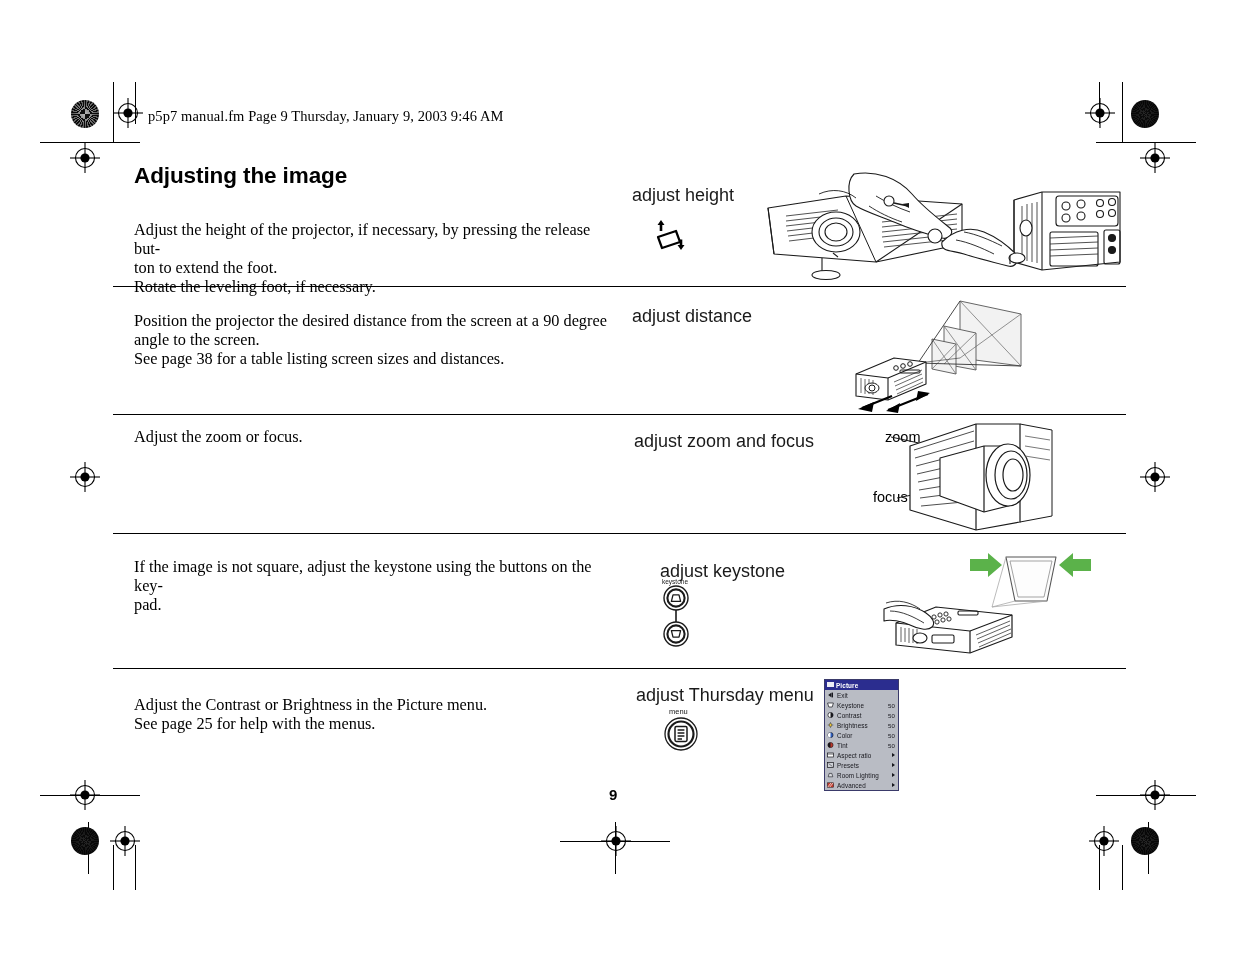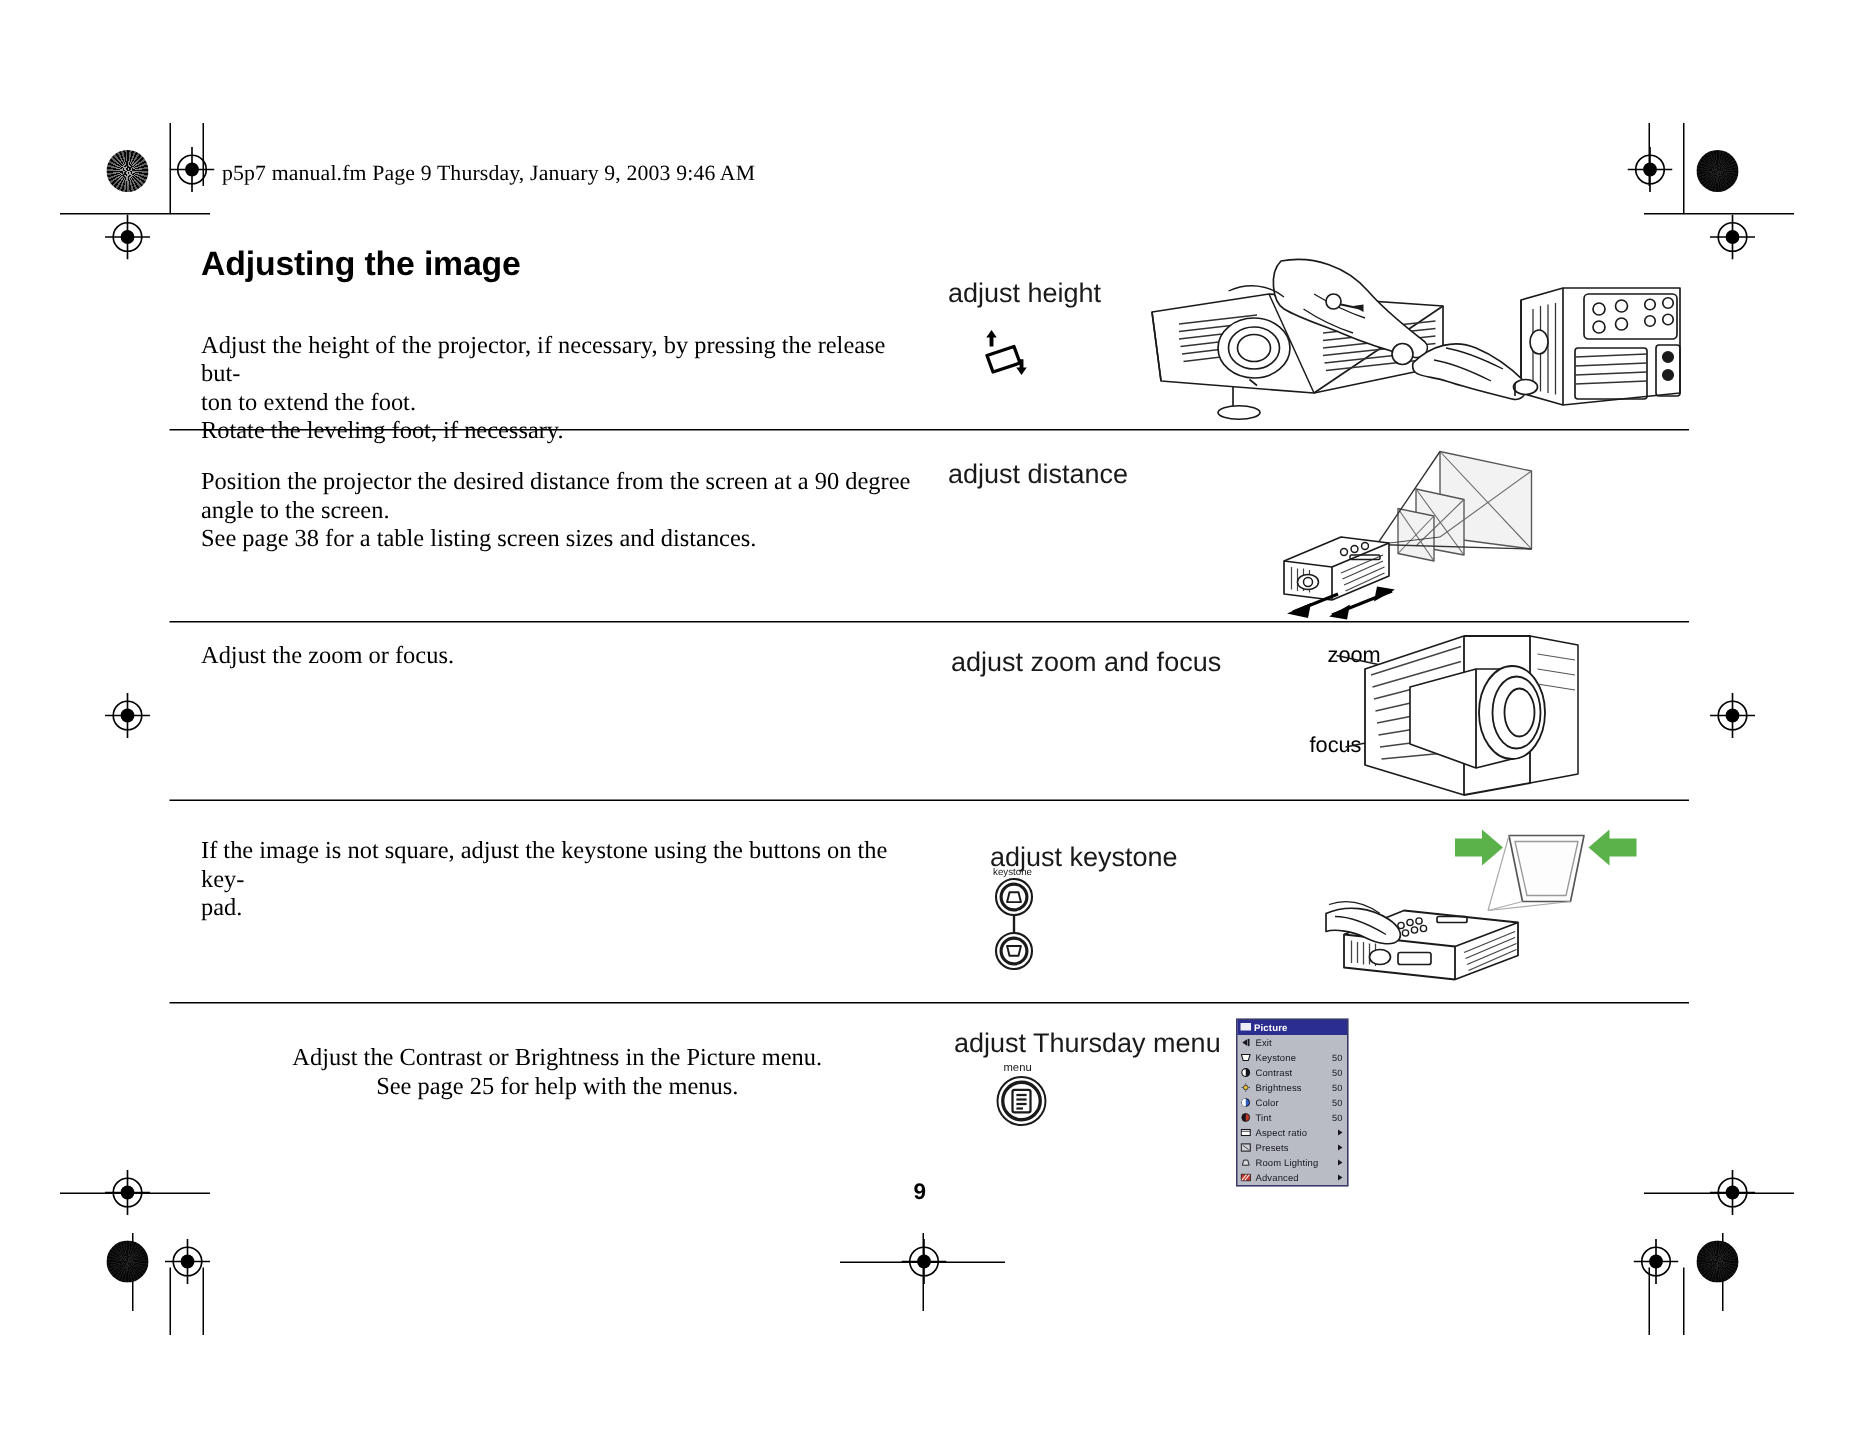"Adjust the Contrast or Brightness" div.body { text-align: center -> none }
